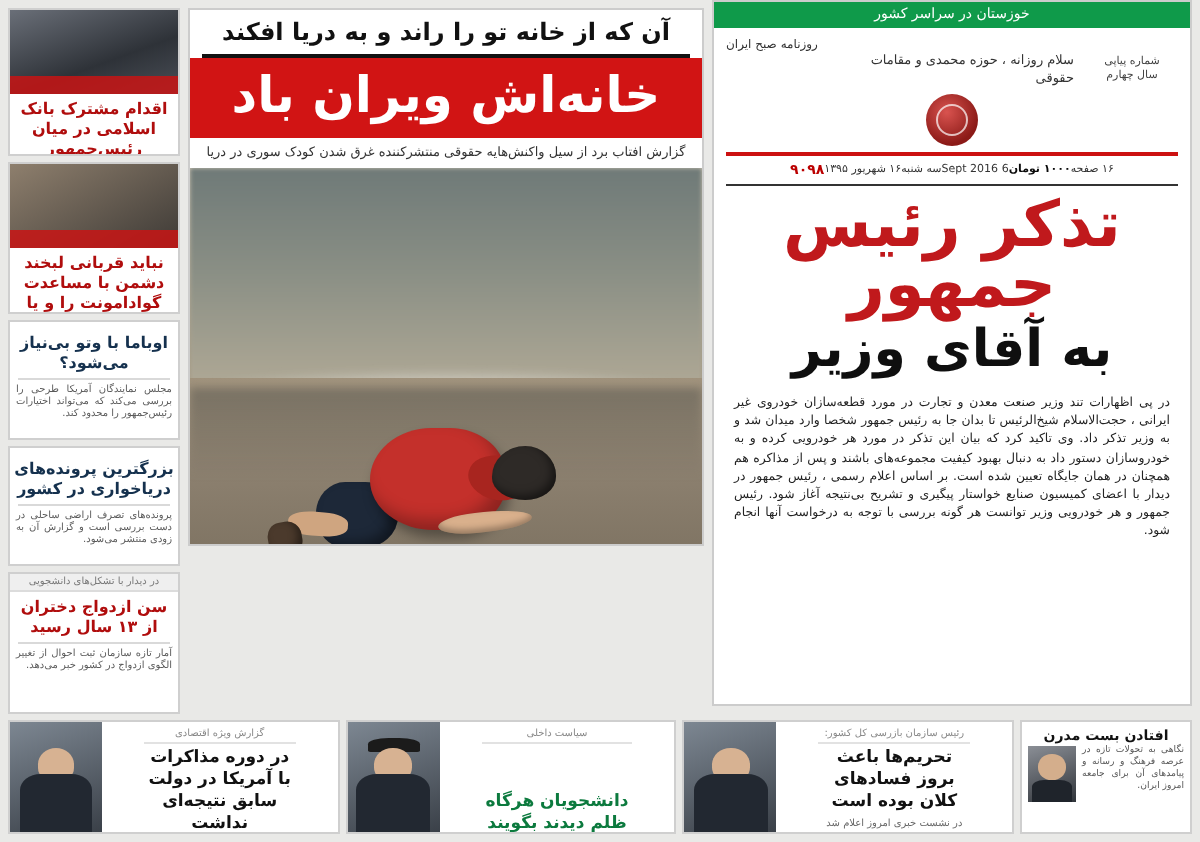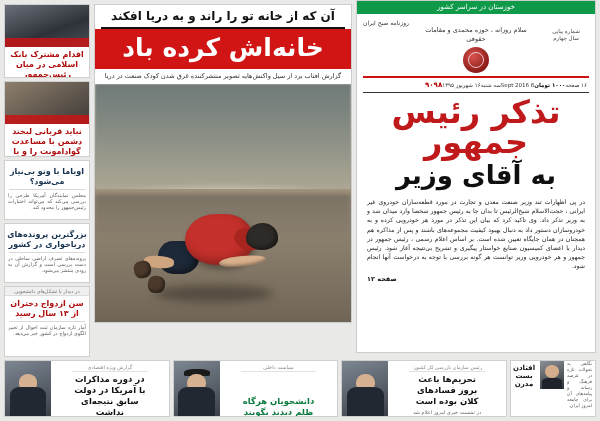"آن که از خانه تو" .center-col { height: 319px -> 269px }
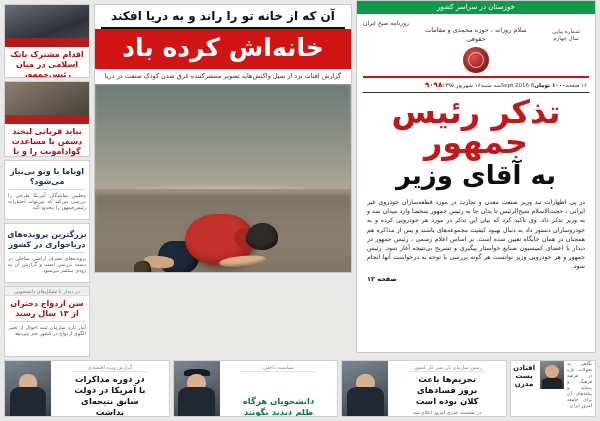"سلام روزانه ، حوزه محمدی" .mast-slogan { text-align: none -> right }
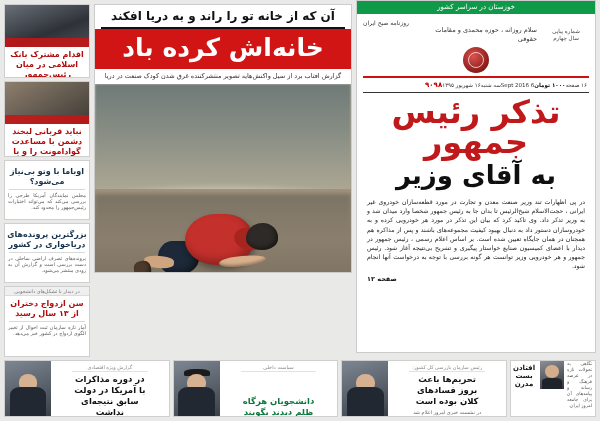"خانه‌اش کرده باد" div.center-headline { text: کرده -> ویران }
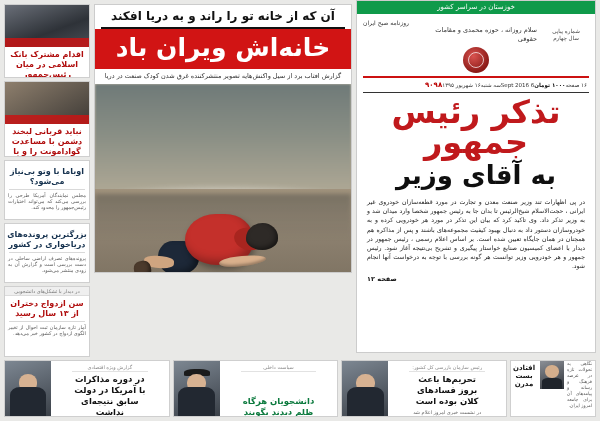"گزارش افتاب برد از سیل" div.center-sub { text: تصویر منتشر‌کننده غرق شدن کودک صنعت -> حقوقی منتشر‌کننده غرق شدن کودک سوری }
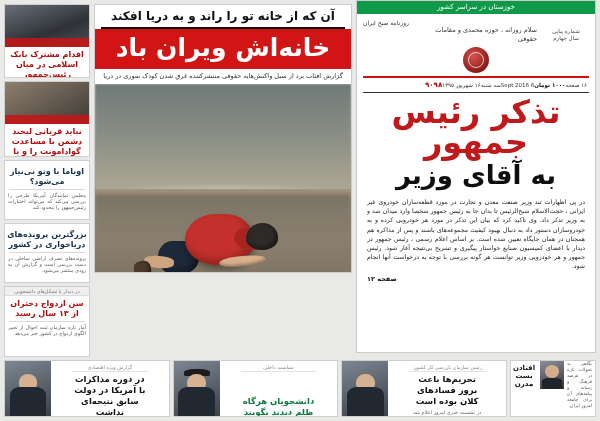"۹۰۹۸" .dateline { justify-content: flex-end -> center }
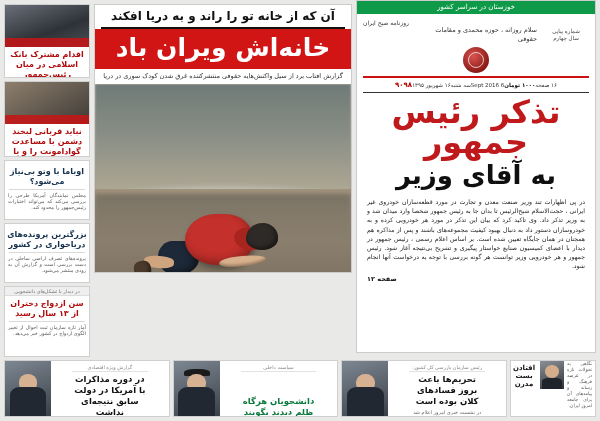"صفحه ۱۲" div.lead-more { html: <div>صفحه ۱۲</div> -> none }
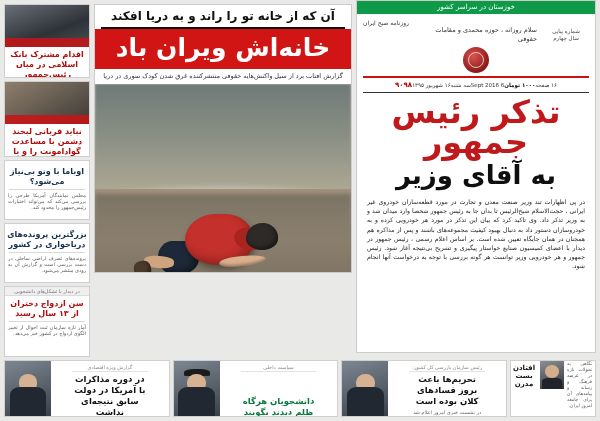"افتادن بست مدرن" .bcard.narrow { flex-direction: none -> column }
